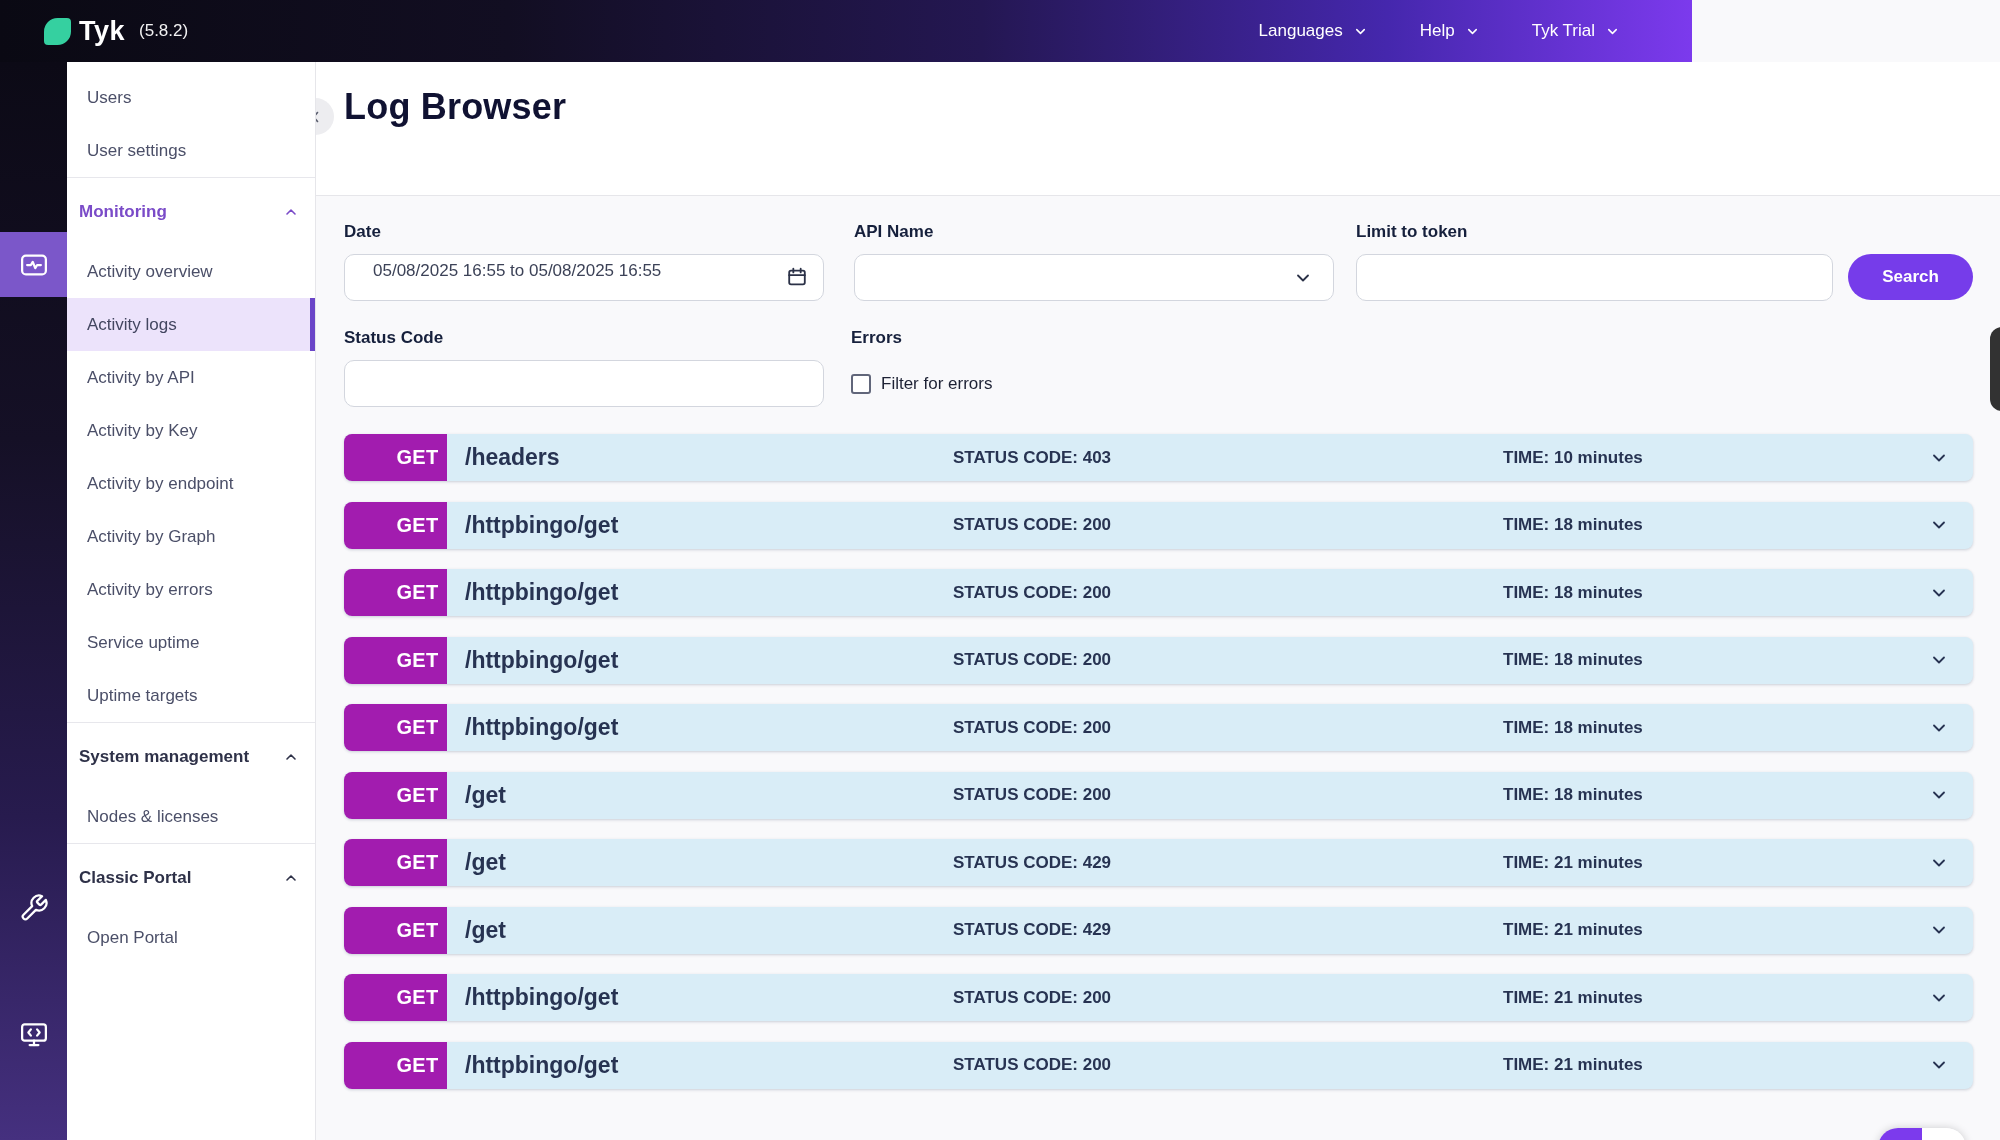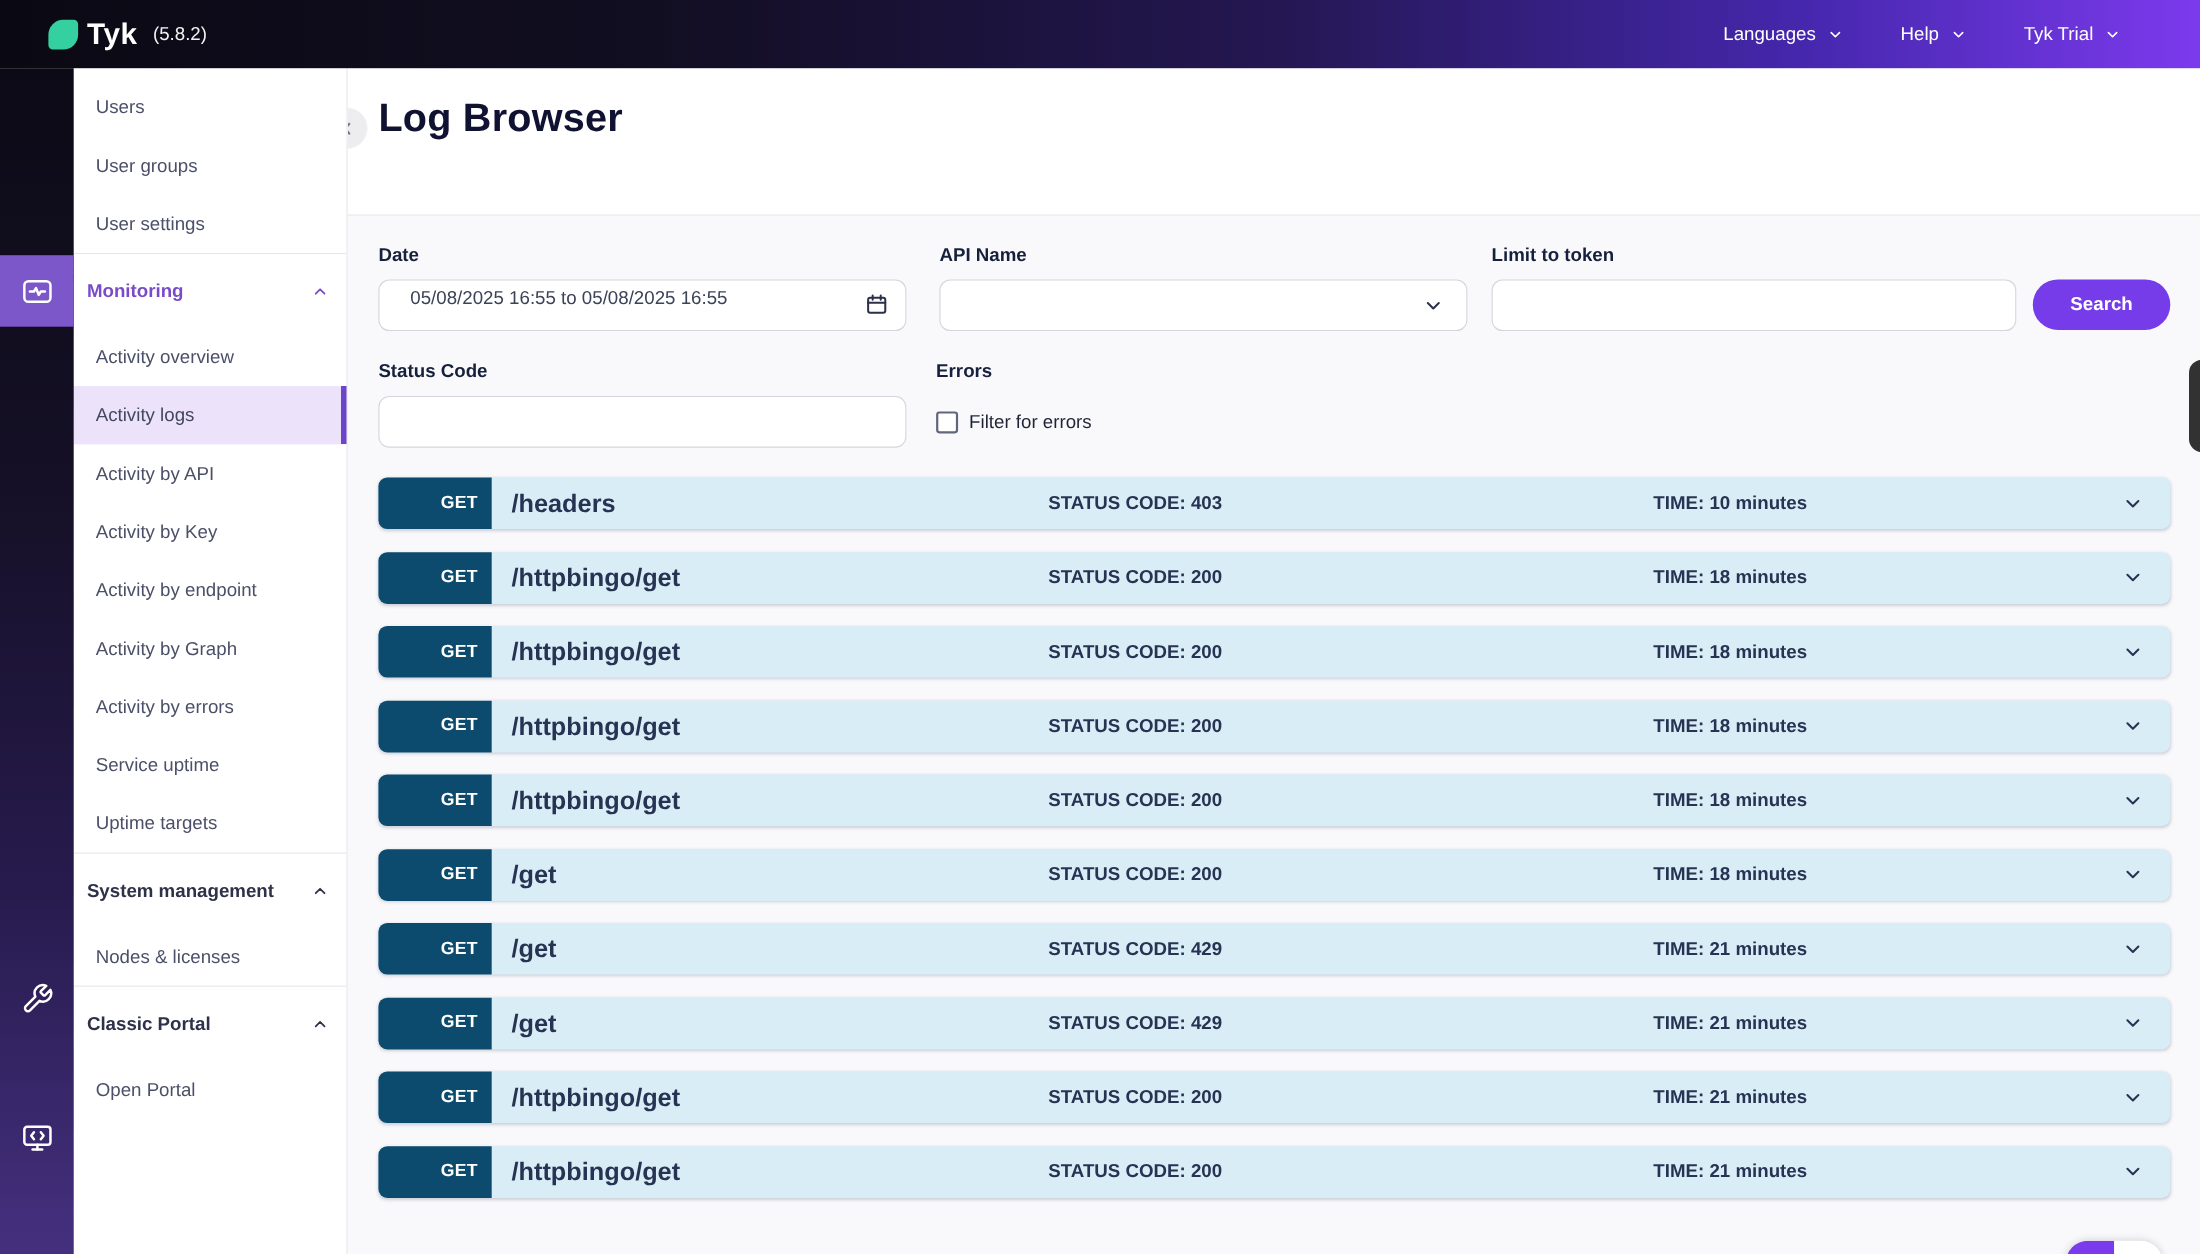"Tyk" .topbar { width: 2000px -> 1692px }
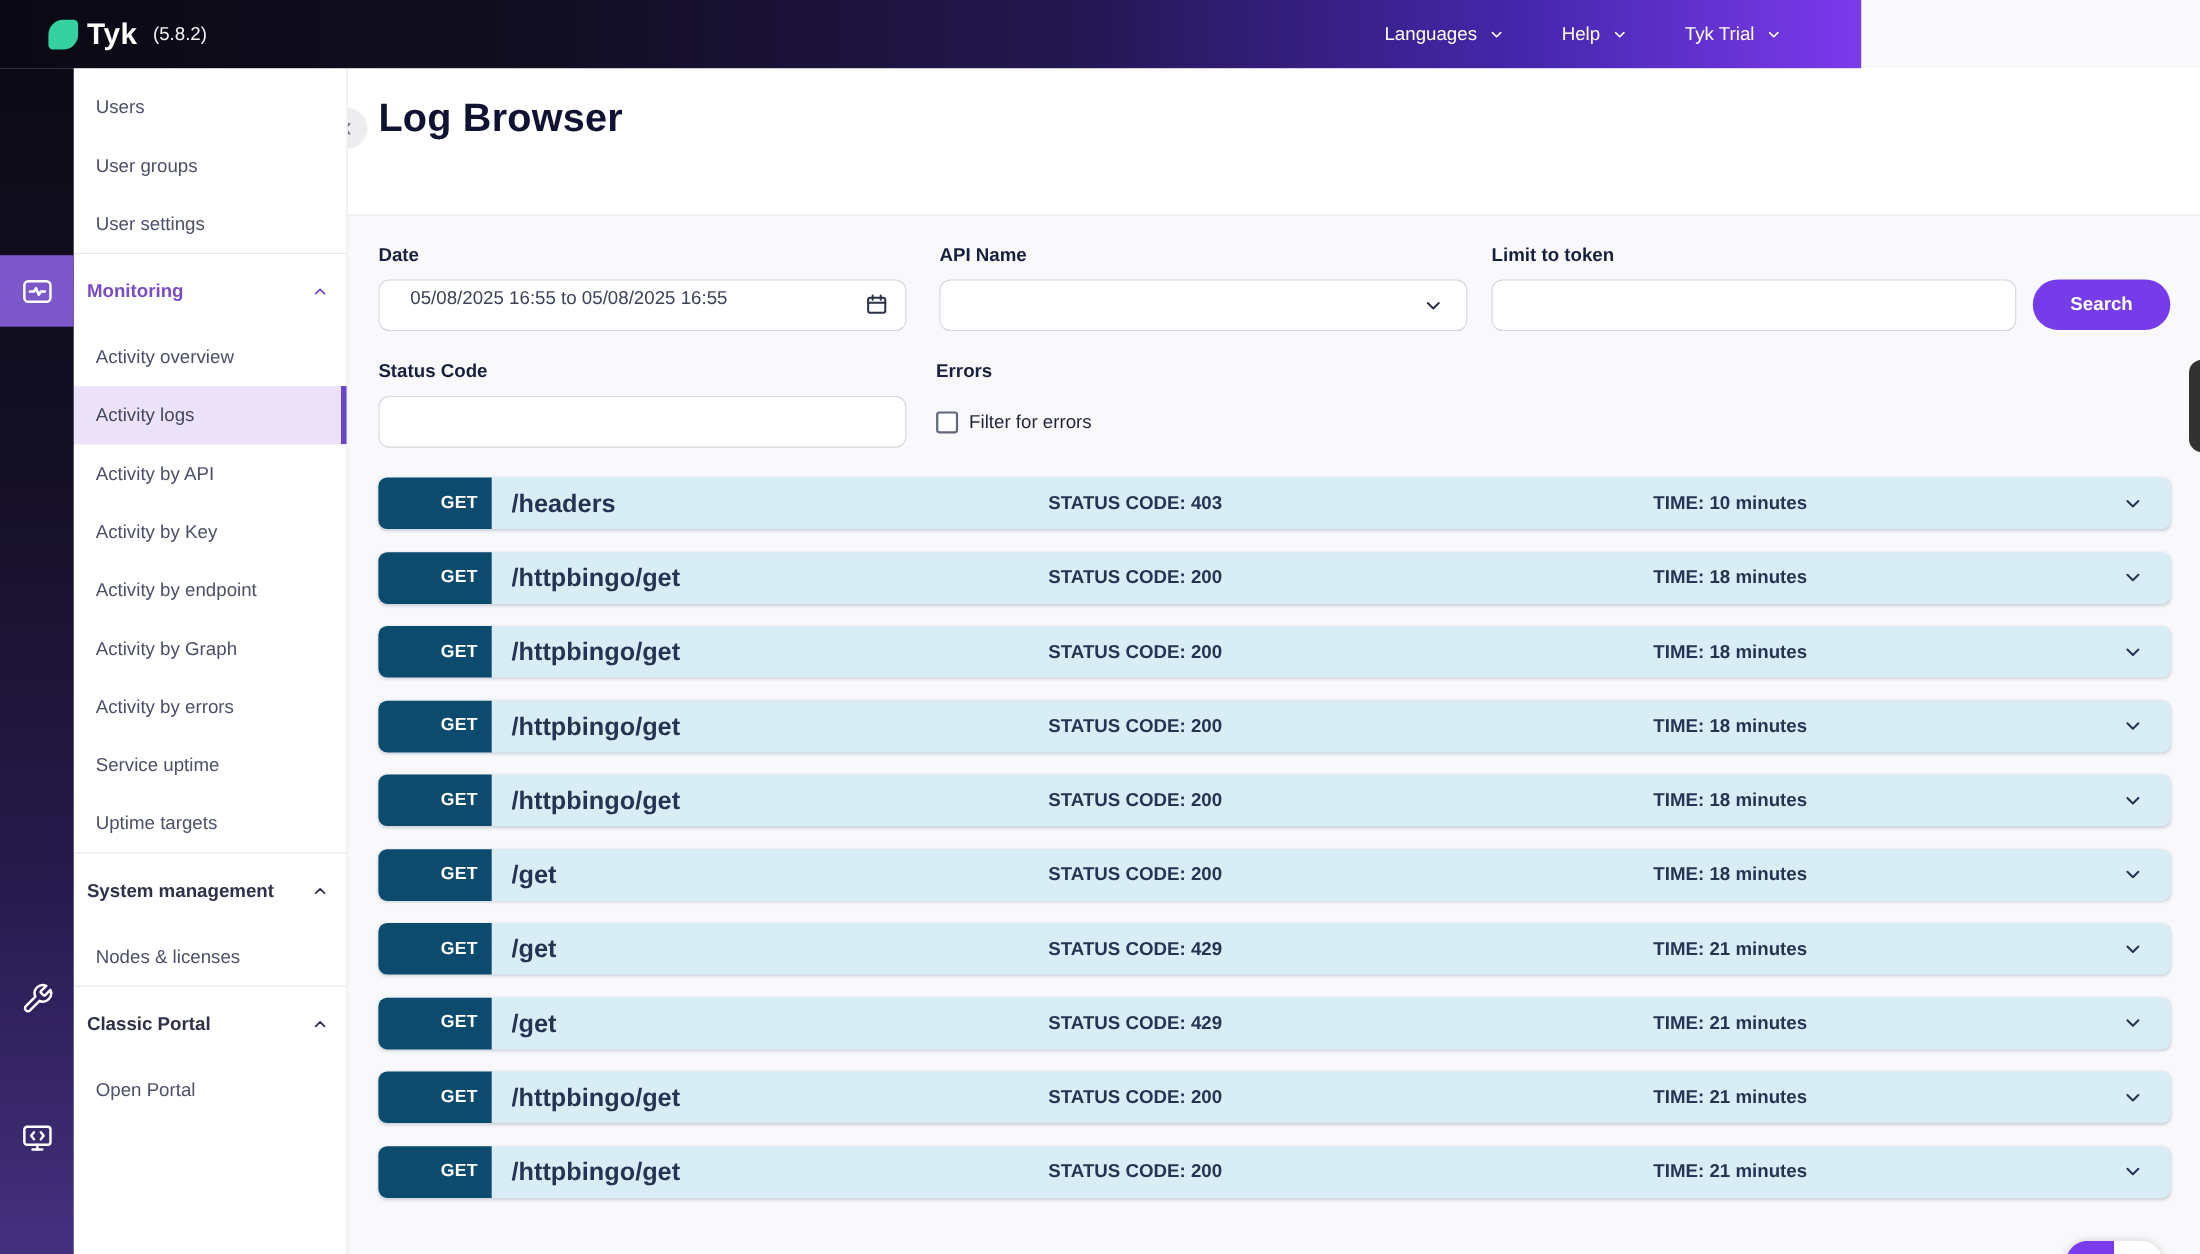"User groups" div.sb-item { html: <div> <span>User groups</span> </div> -> none }
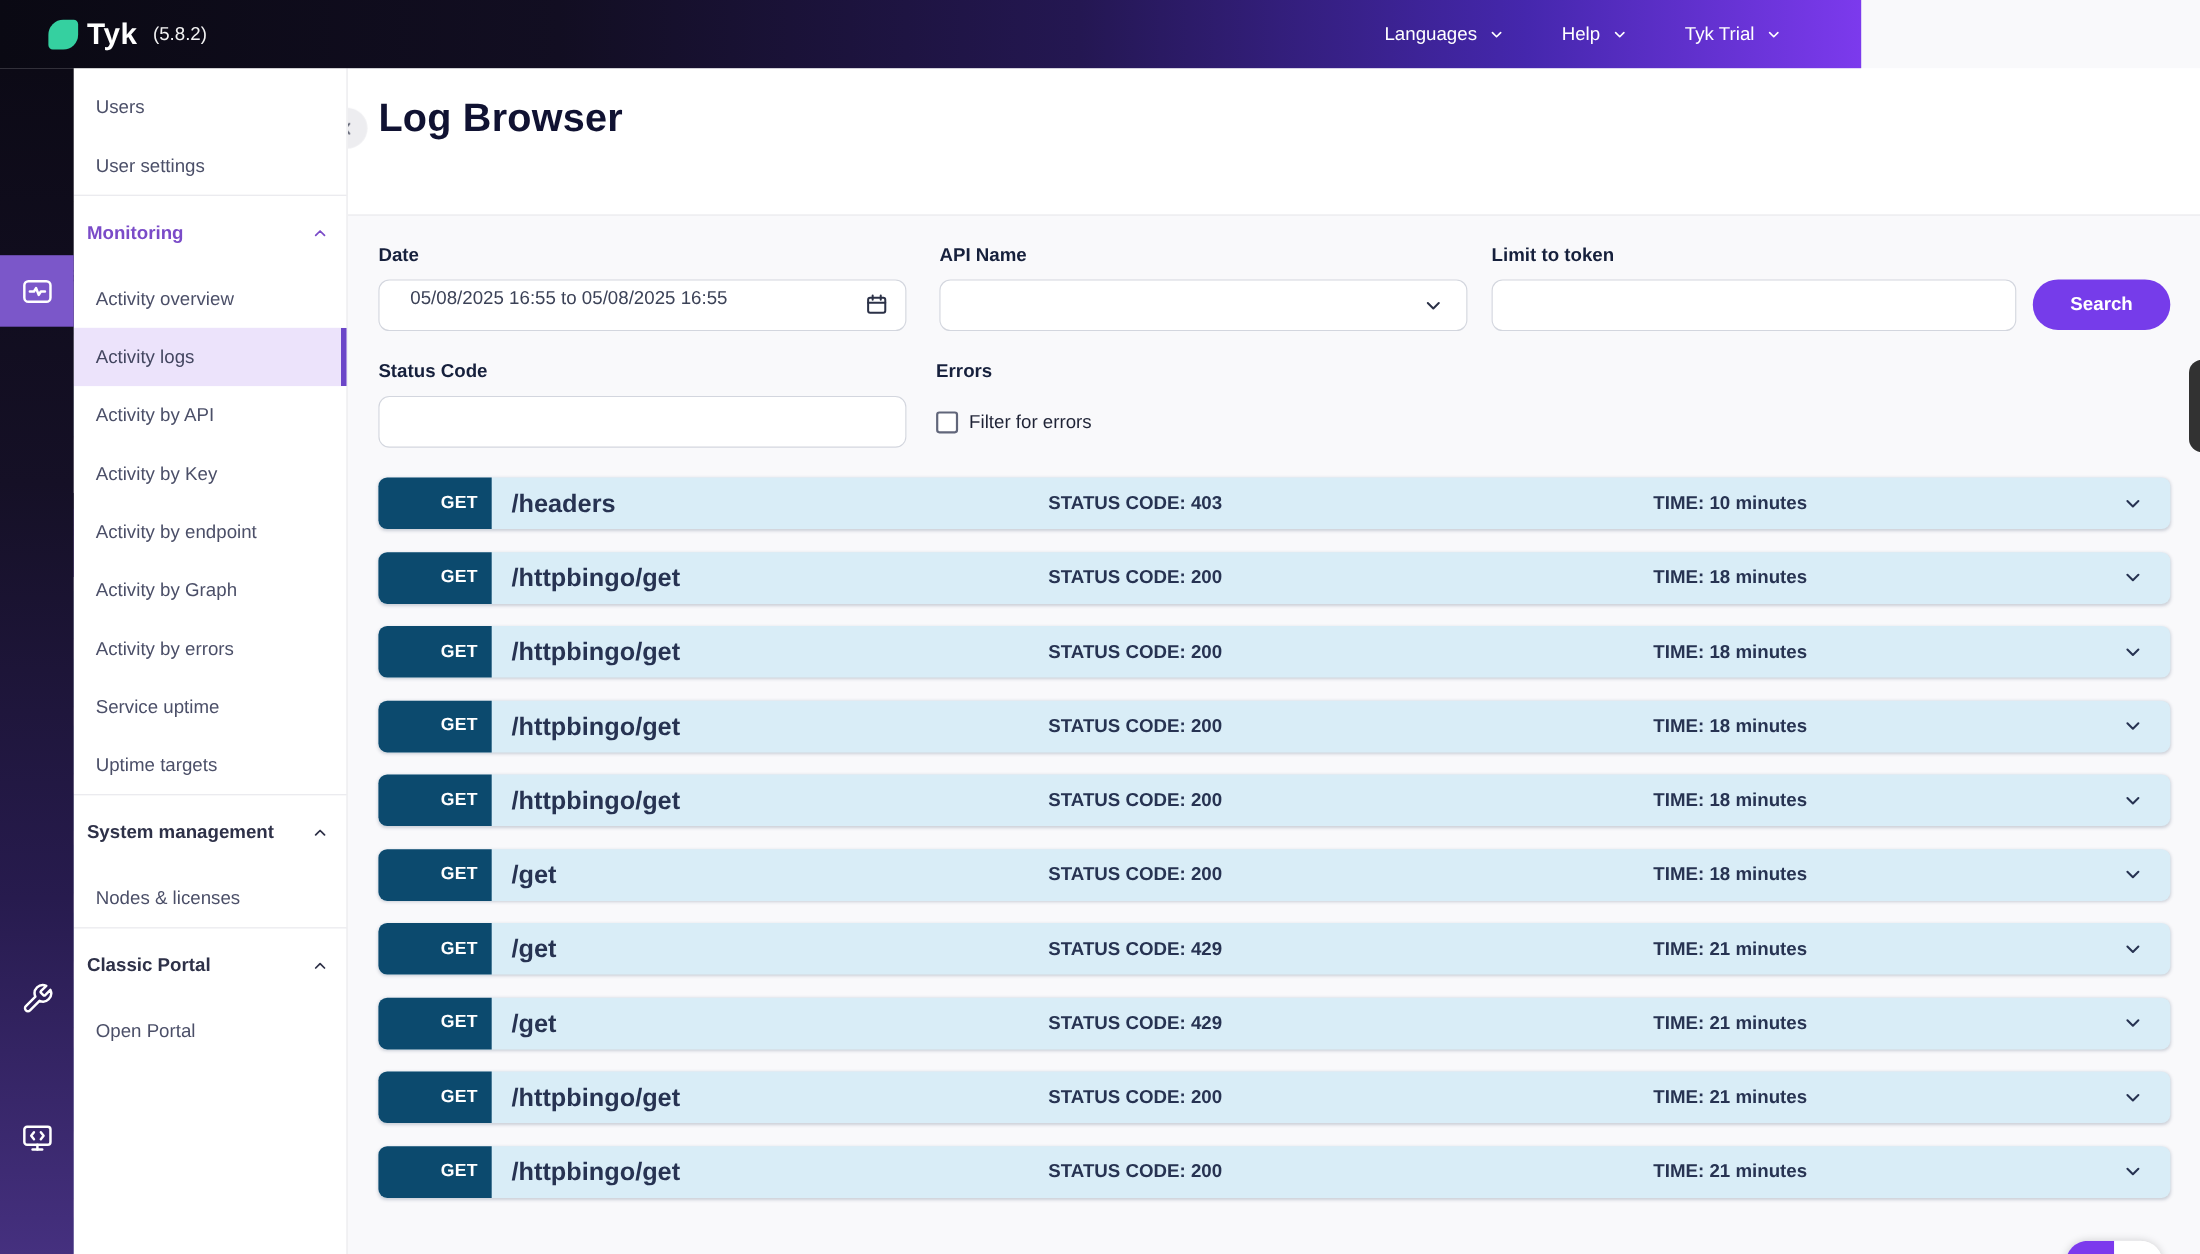"GET" .method-badge { background: #0c4a6e -> #a21caf; font-size: 16px -> 20px }
